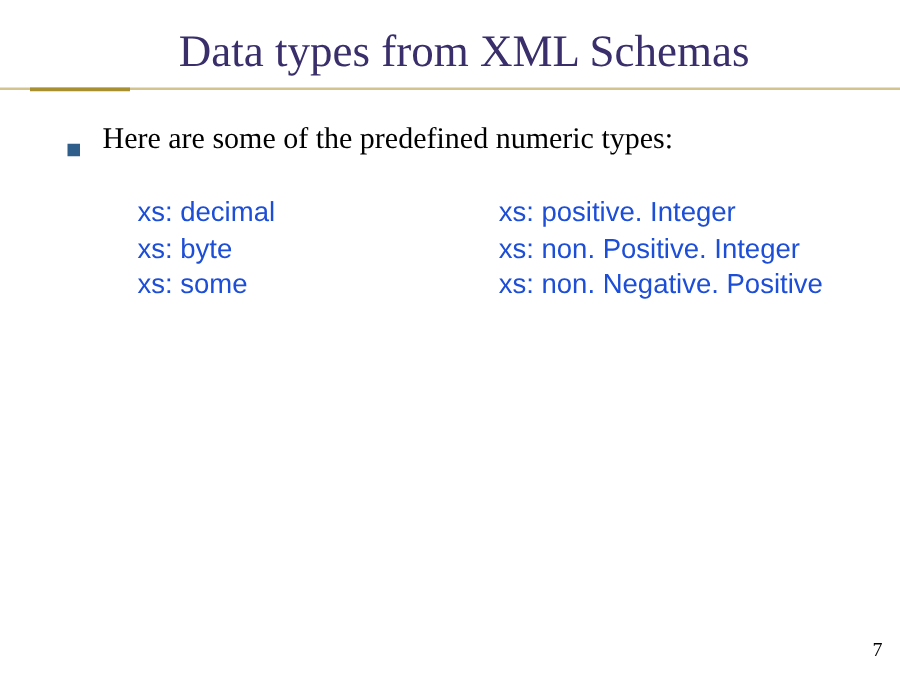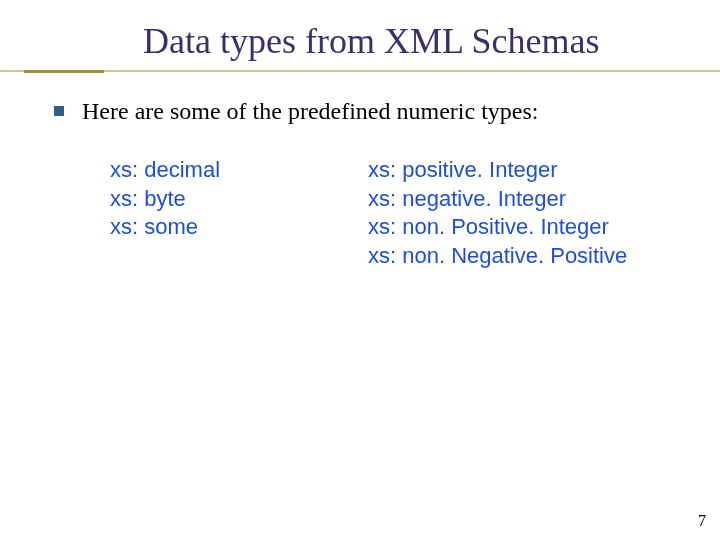"Here are some of the" .bullet-row { align-items: flex-start -> flex-end }
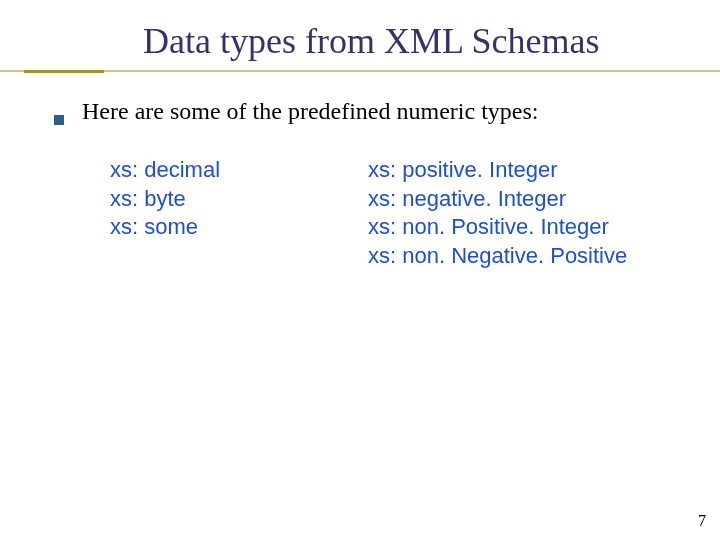"xs: positive. Integer" .col-right { left: 368px -> 399px }
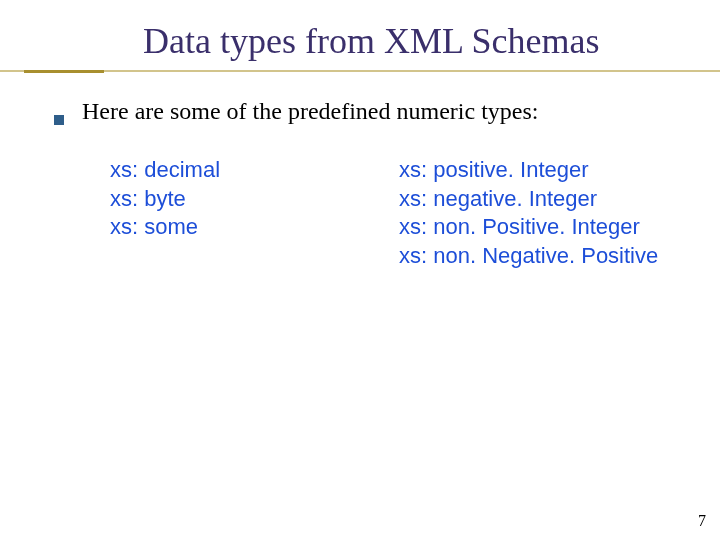"xs: negative. Integer" div { html: <div>xs: negative. Integer</div> -> none }
